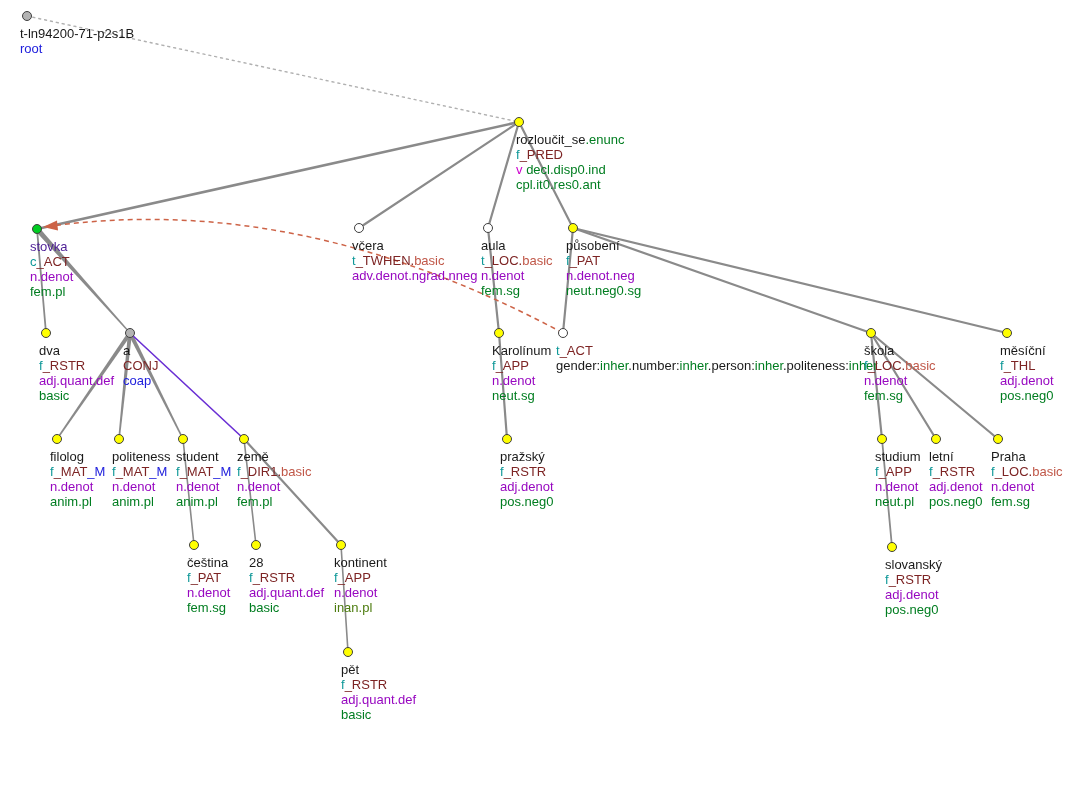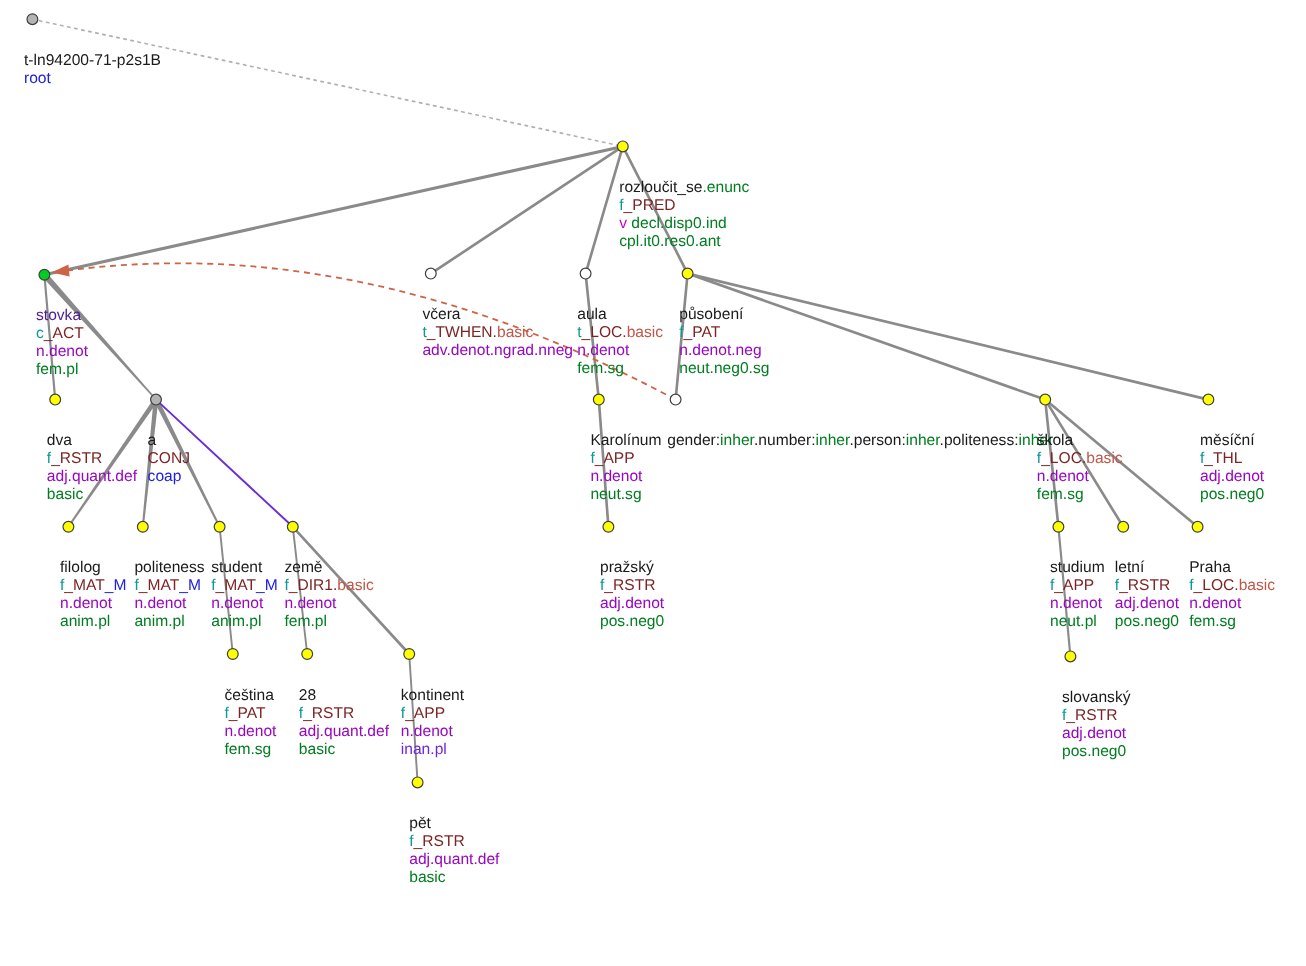"t-ln94200-71-p2s1B" .label { margin-top: 16px -> none }
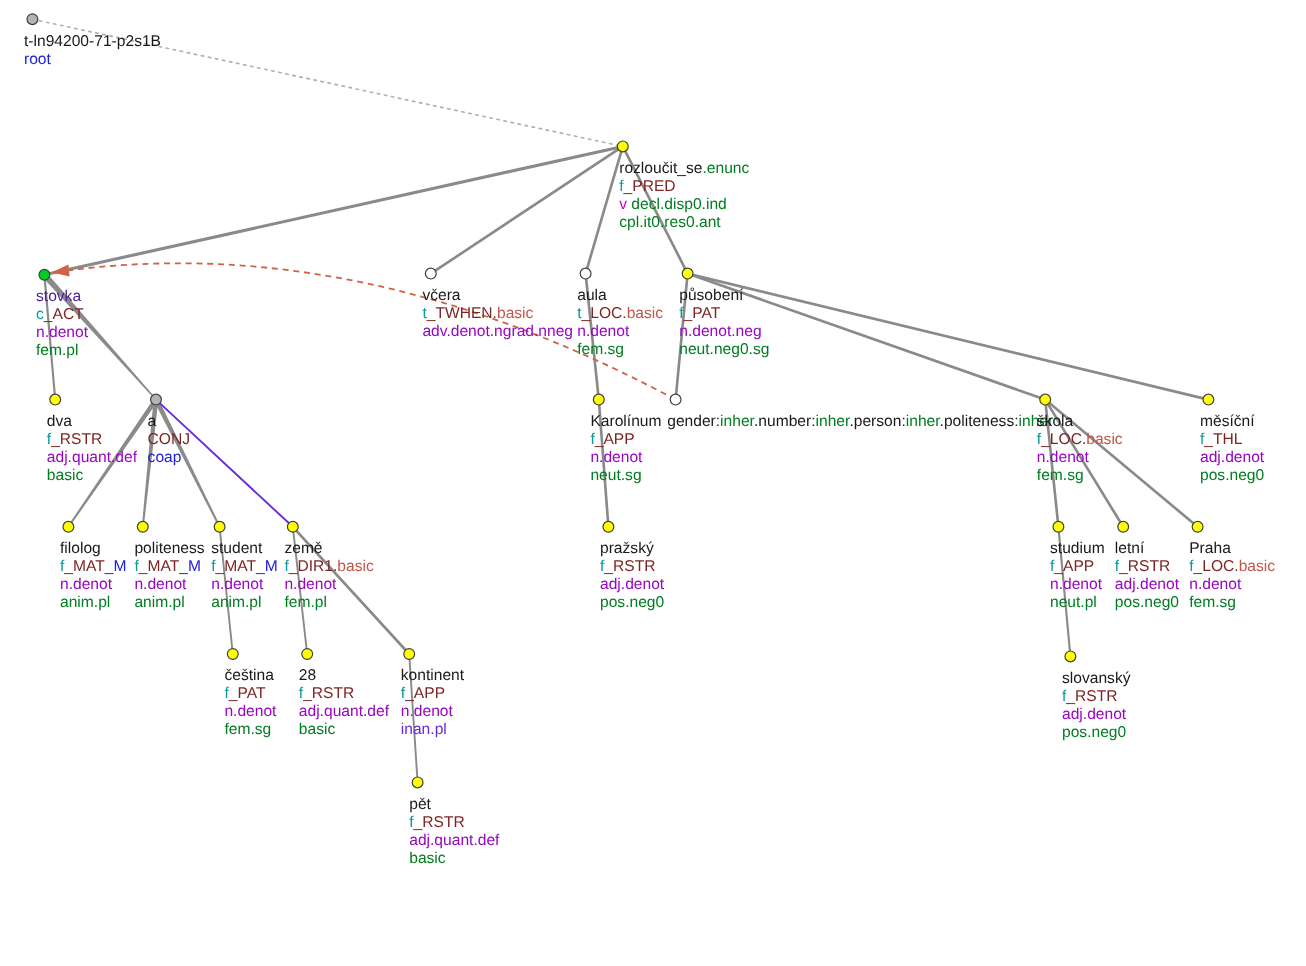"t_ACT" div.line { html: none -> <div><span>t</span><span>_ACT</span></div> }
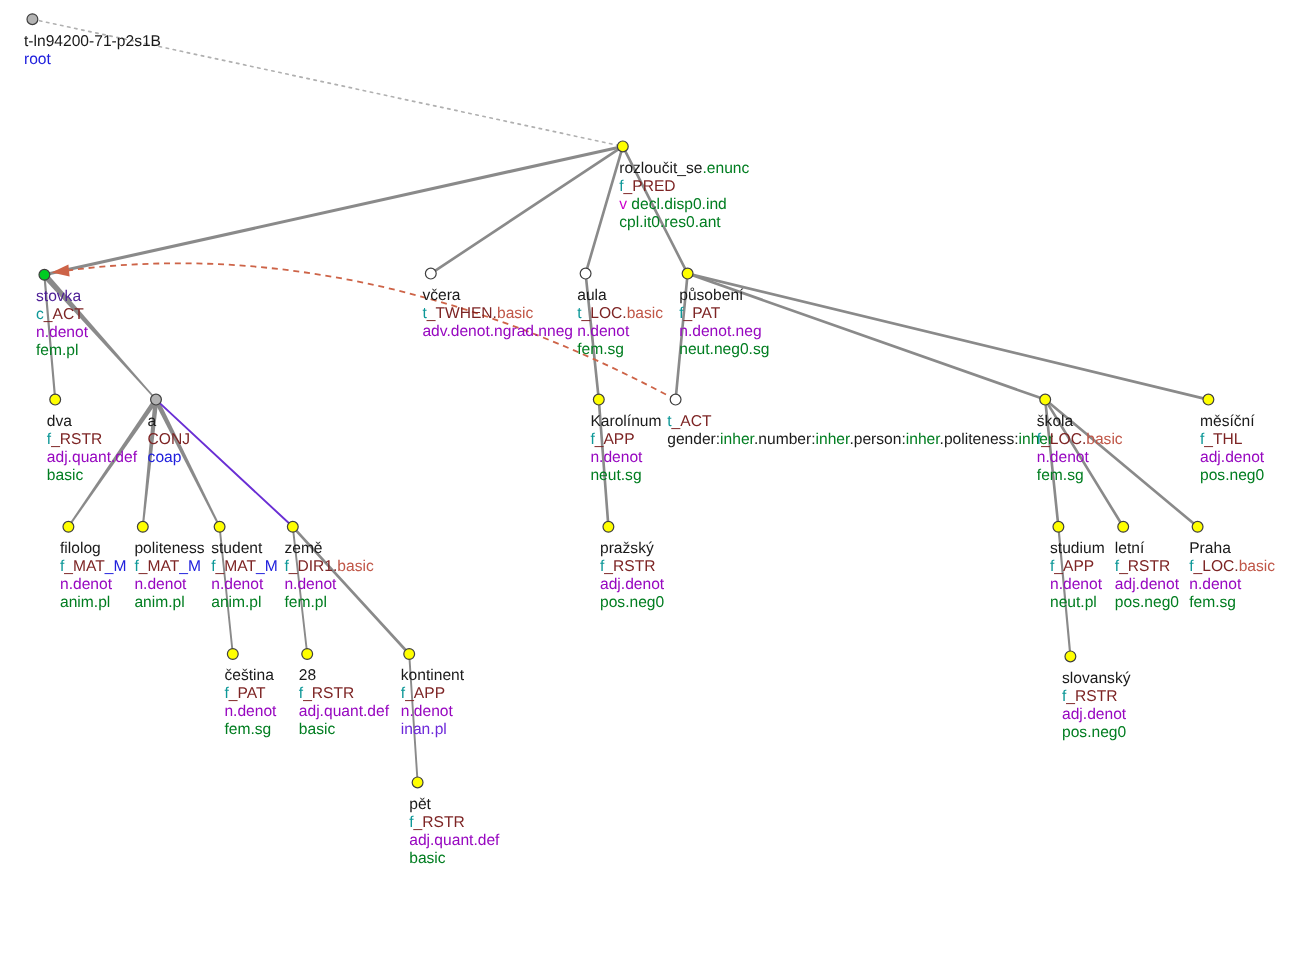"inan.pl" span { color: #6d28d9 -> #4d7c0f }
